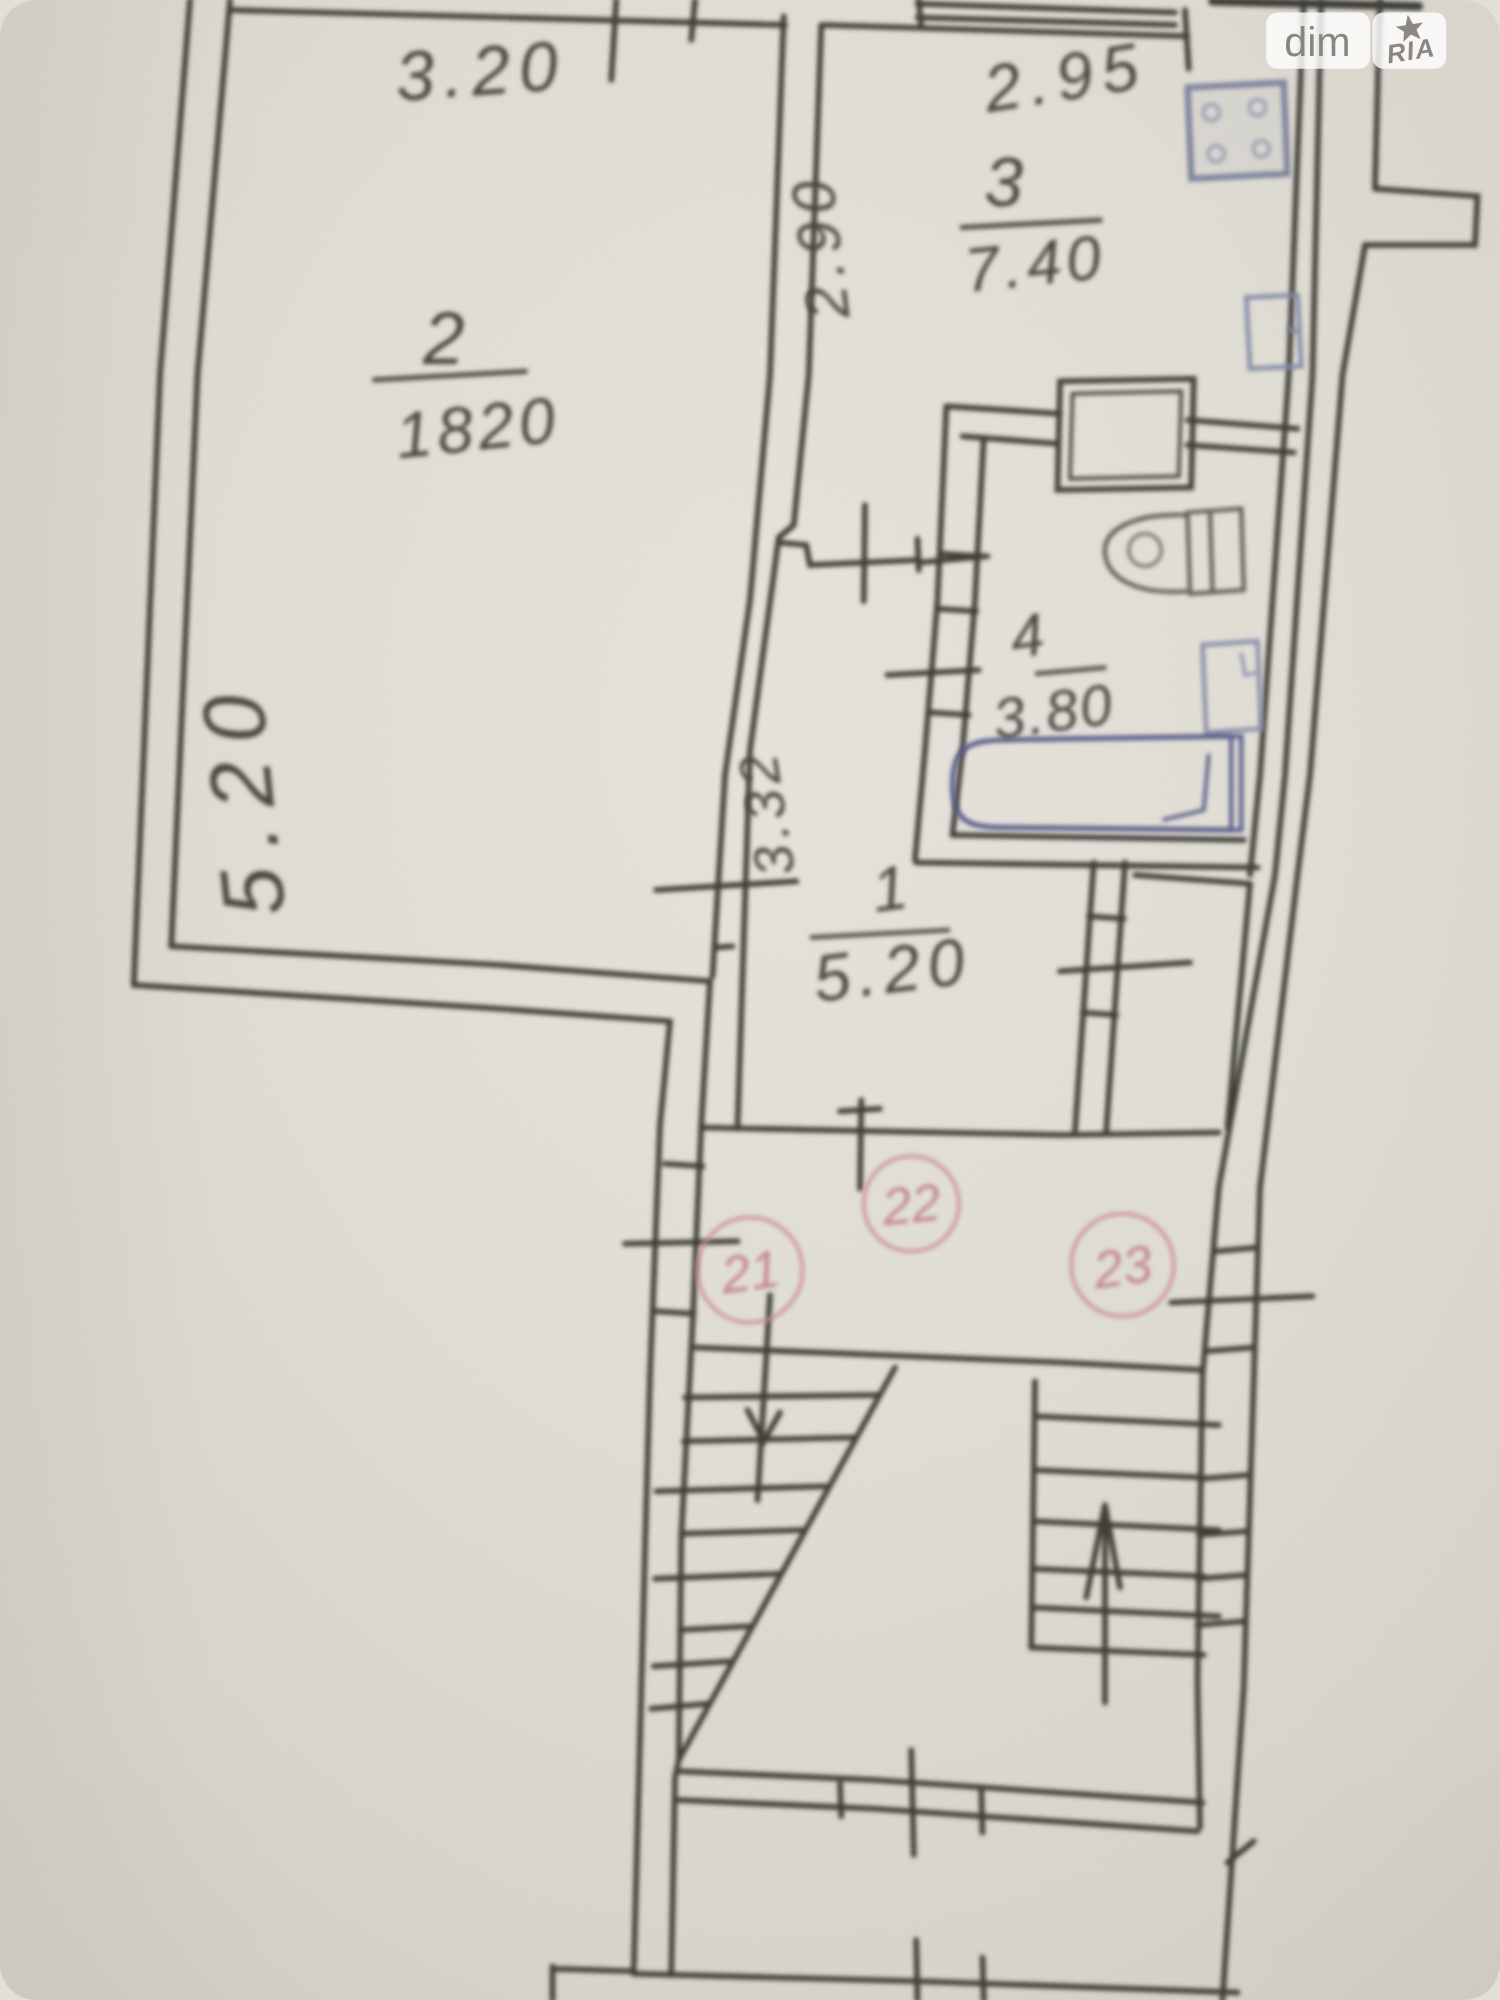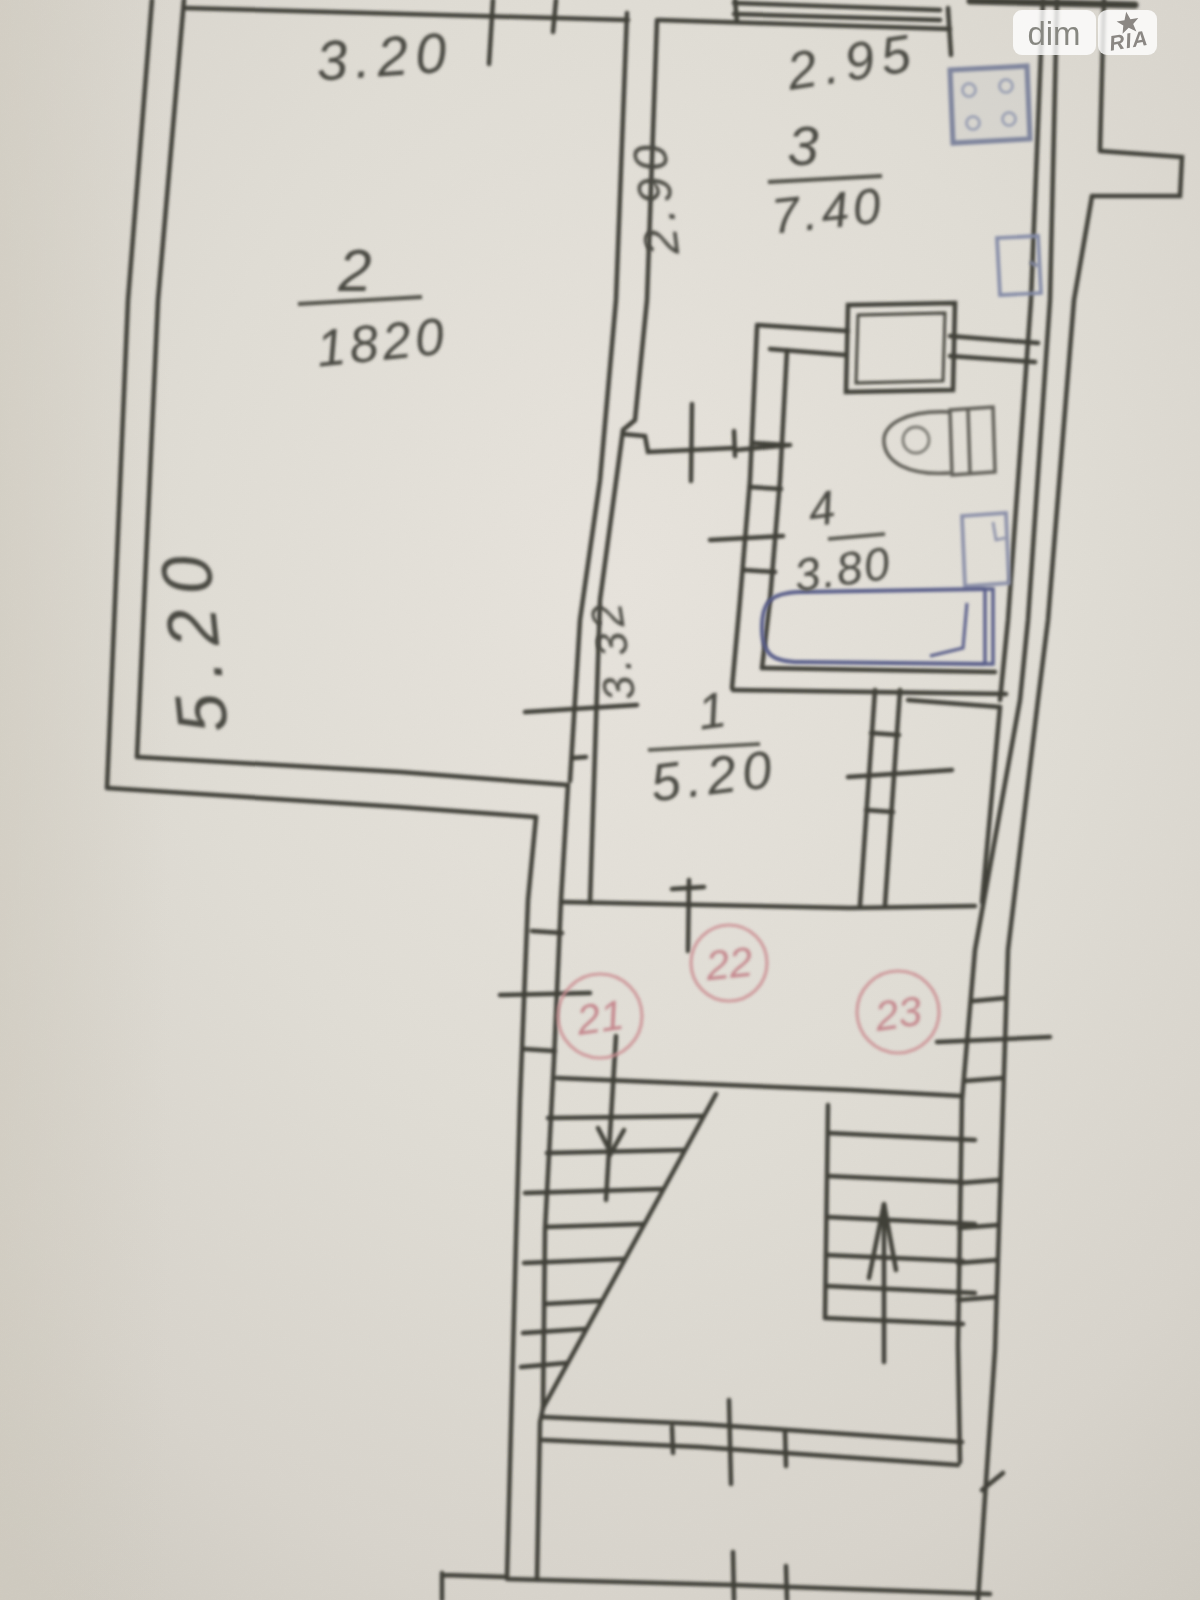"dim" #page { border-radius: none -> 29px }
